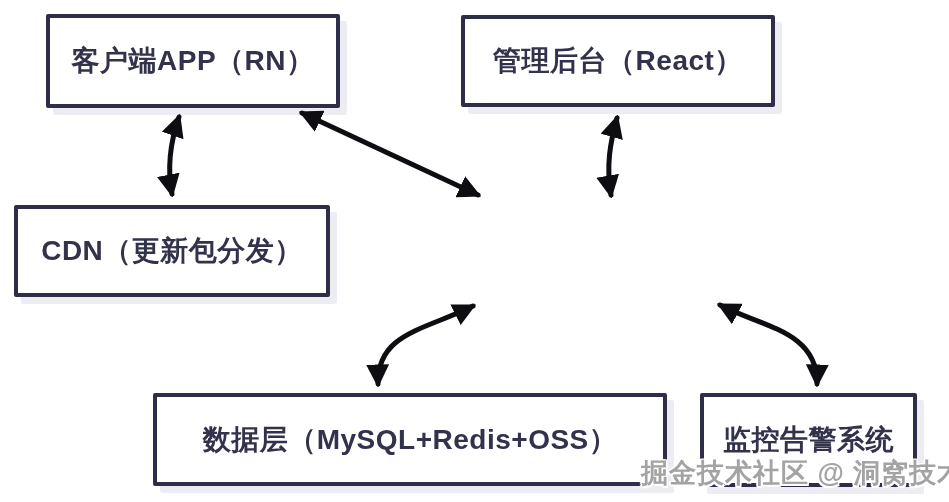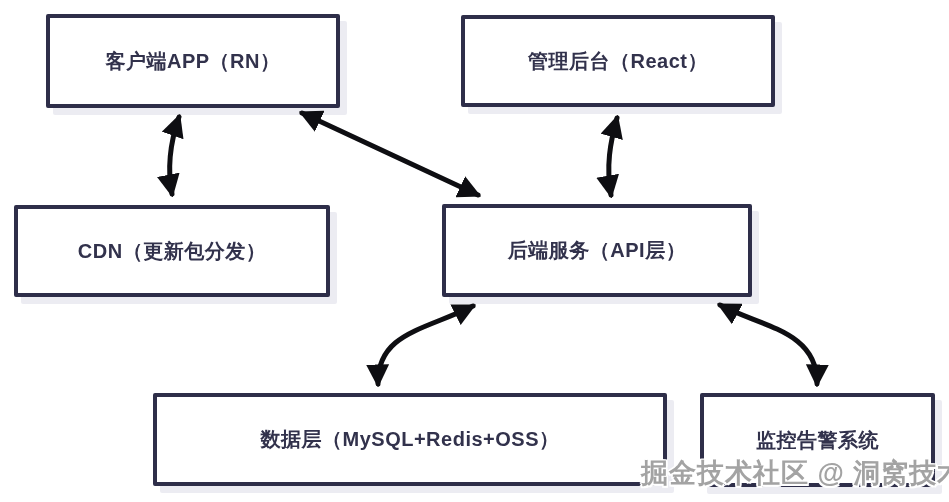"客户端APP（RN）" .node .label { font-size: 20px -> 28px }
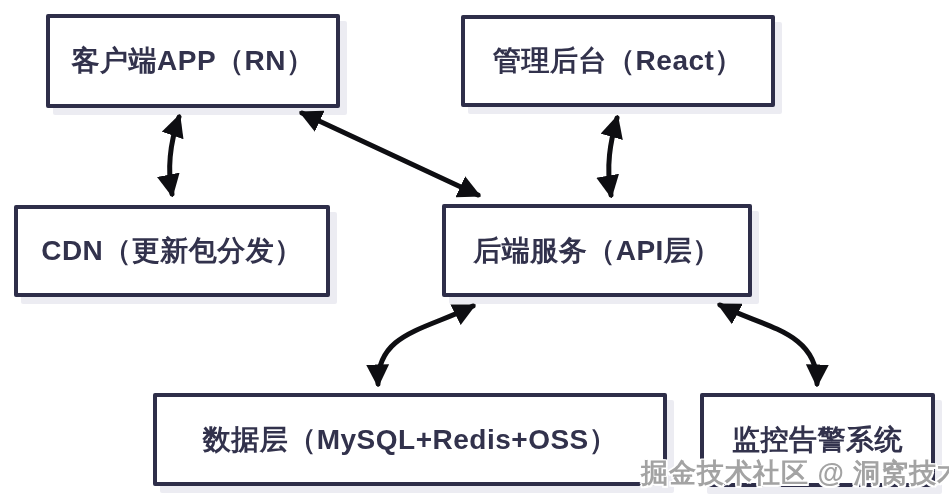"后端服务（API层）" div.node { html: <div> <span>后端服务（API层）</span> </div> -> none }
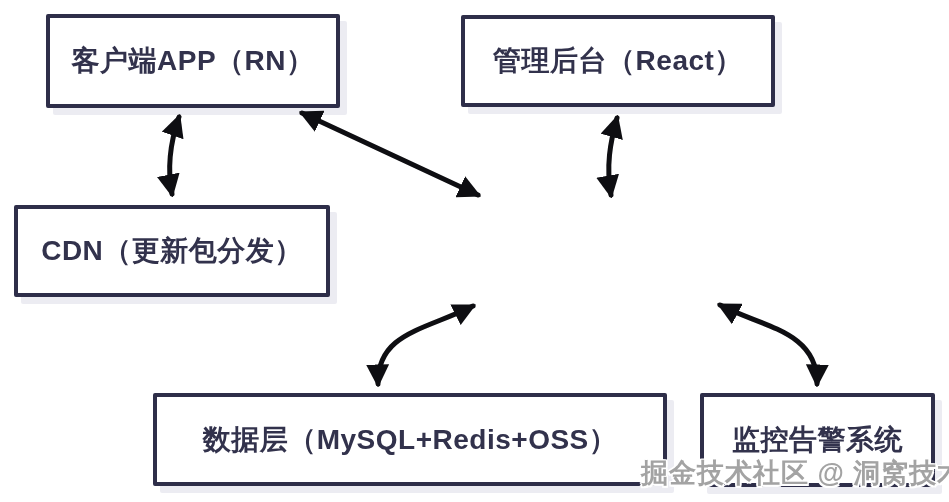"监控告警系统" #node-monitoring { width: 235px -> 217px }
